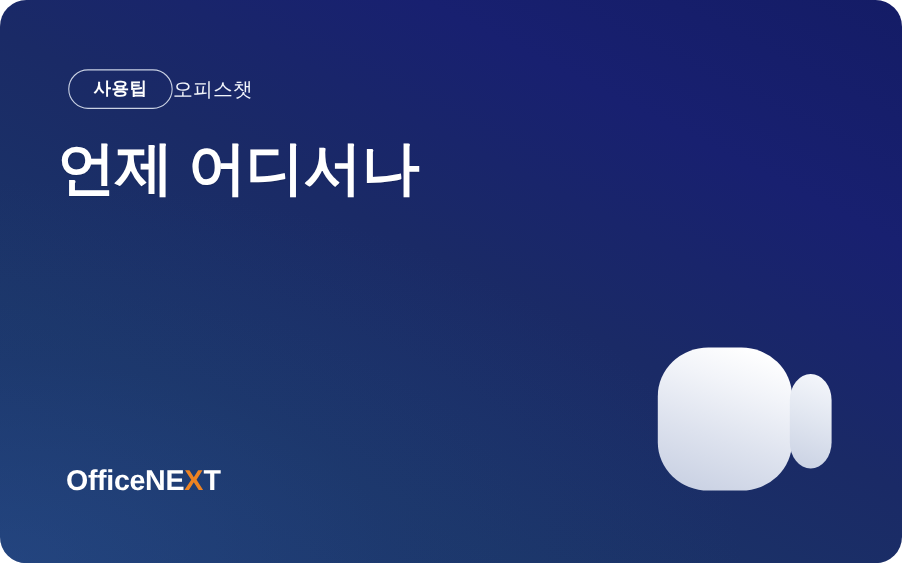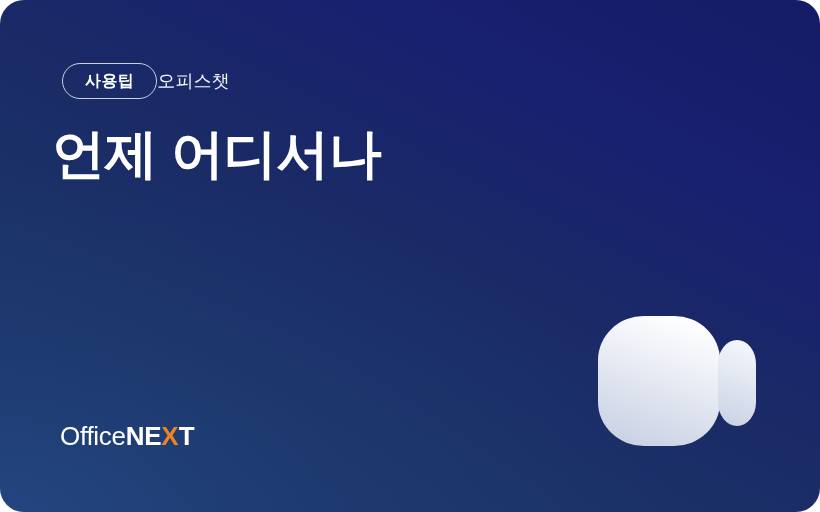"Office" .logo .logo-office { font-weight: normal -> bold }
